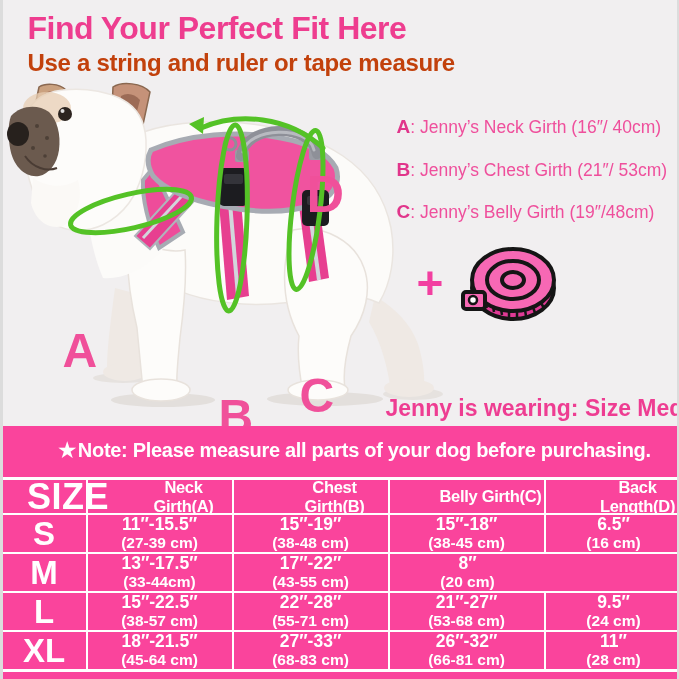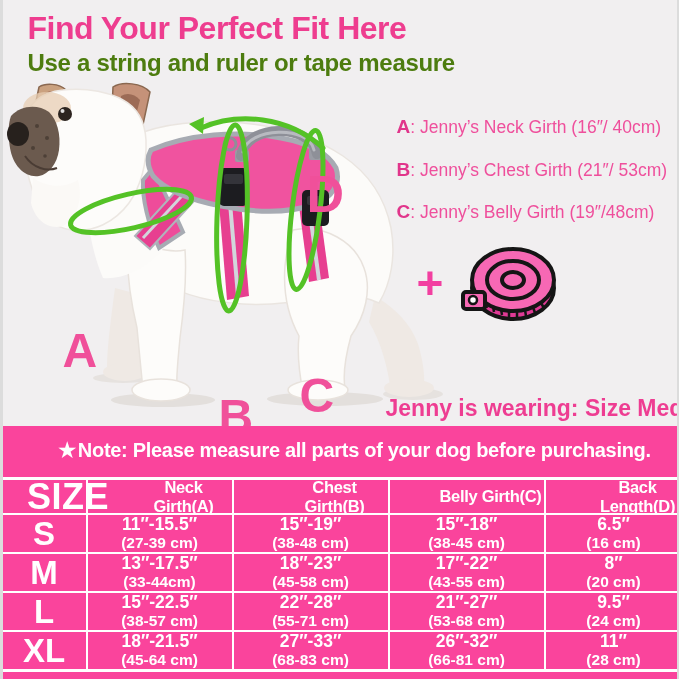"Use a string and ruler" .hdr h2 { color: #4d7c0f -> #c2410c }
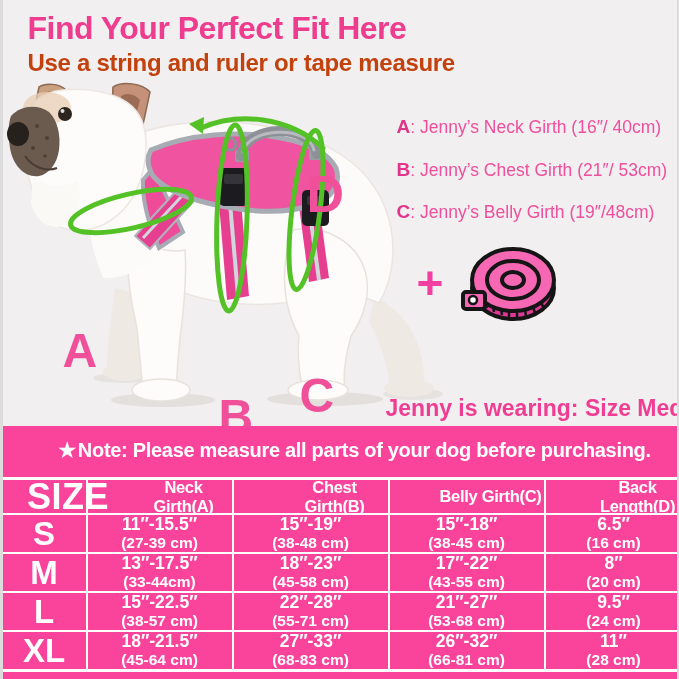"18″-23″" div.cell { html: <div> <div>18″-23″</div> <div>(45-58 cm)</div> </div> -> none }
